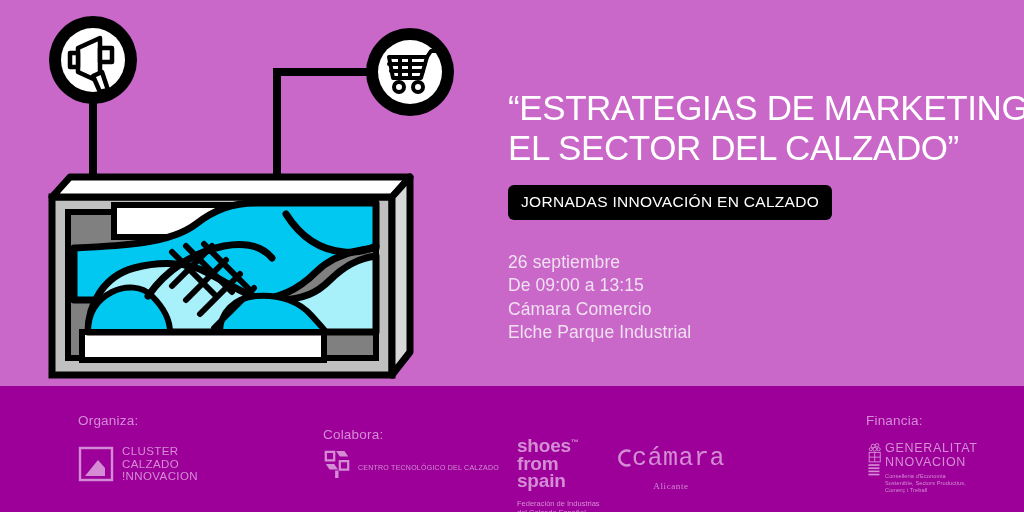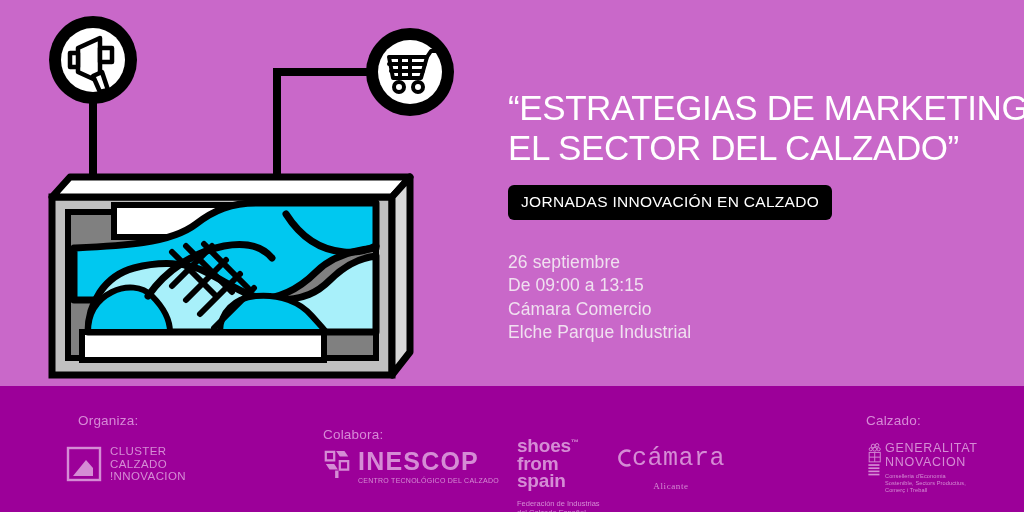"Calzado:" div.f-label { text: Calzado -> Financia }
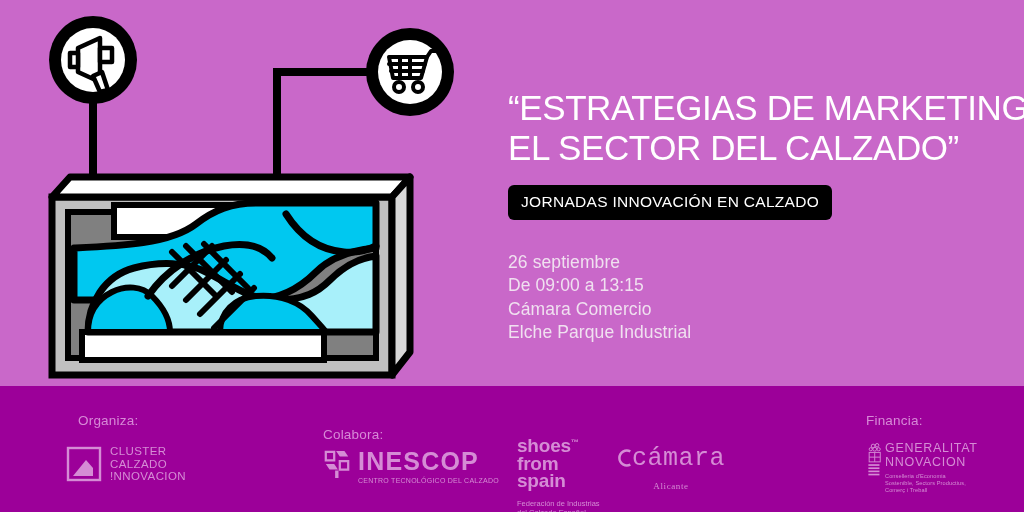"CLUSTER" div.logo-wrap { left: 66px -> 78px }
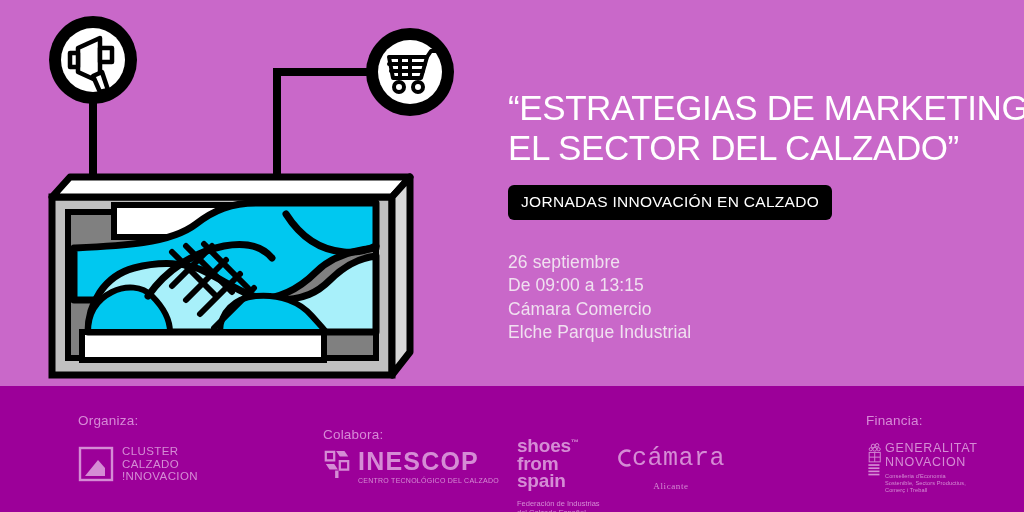"INESCOP" span.inescop-word { html: <span>INESCOP</span> -> none }
